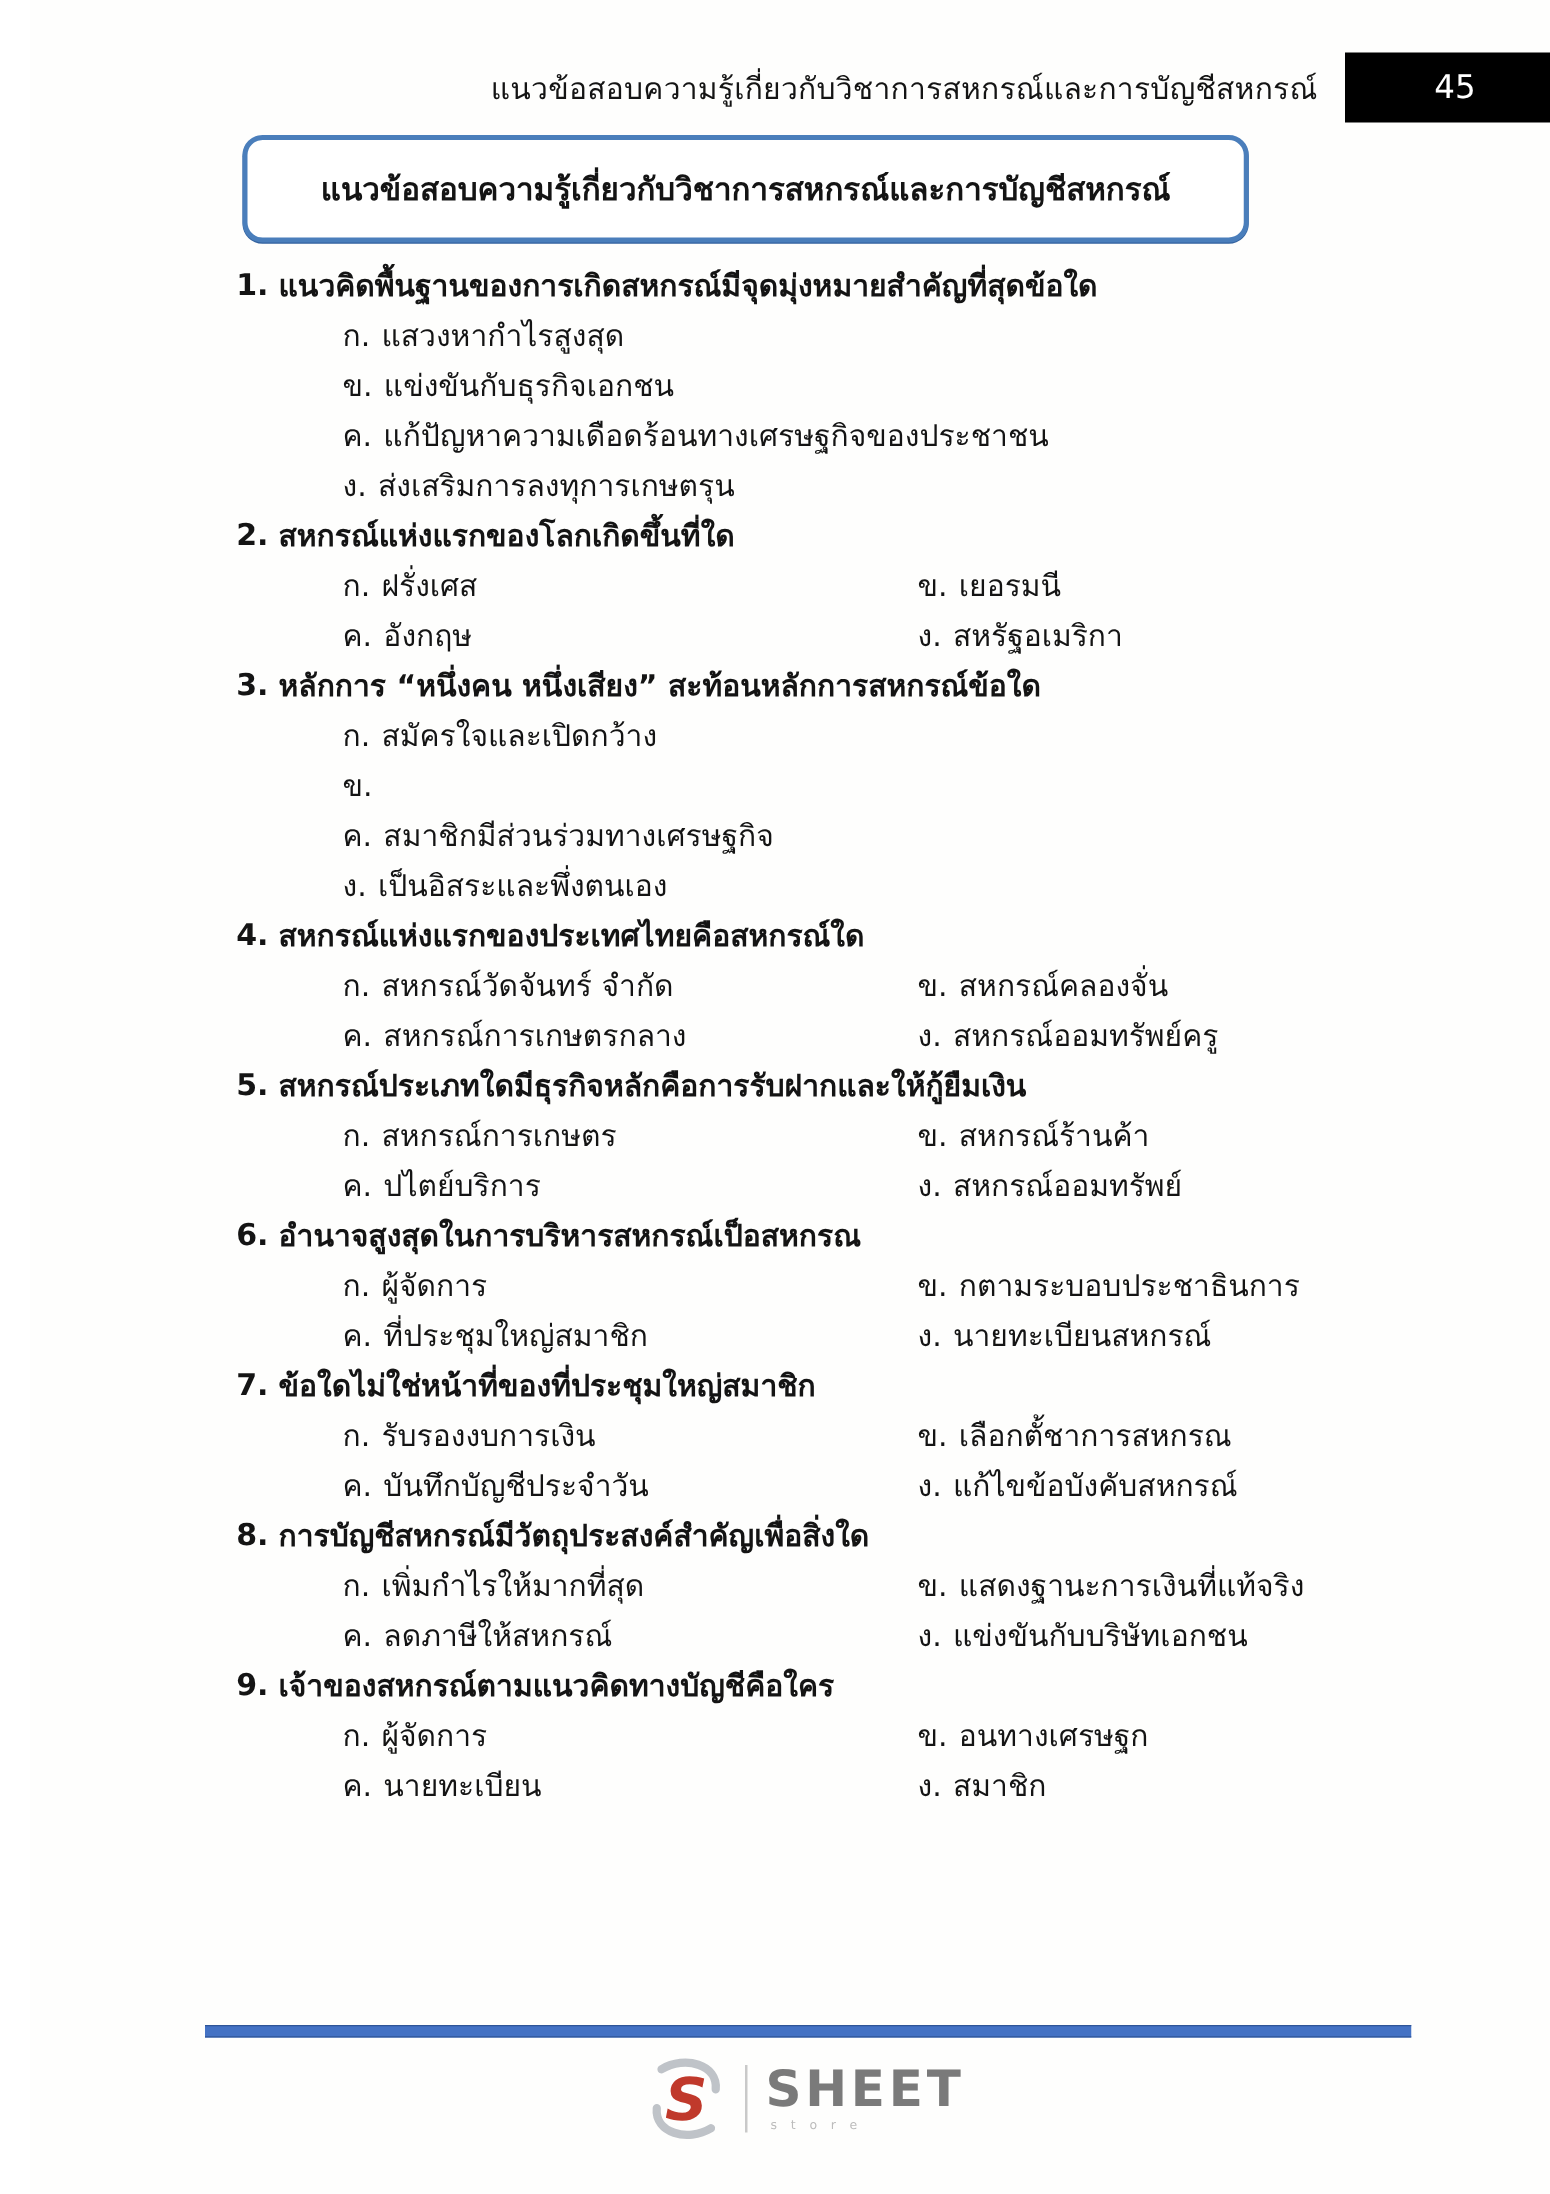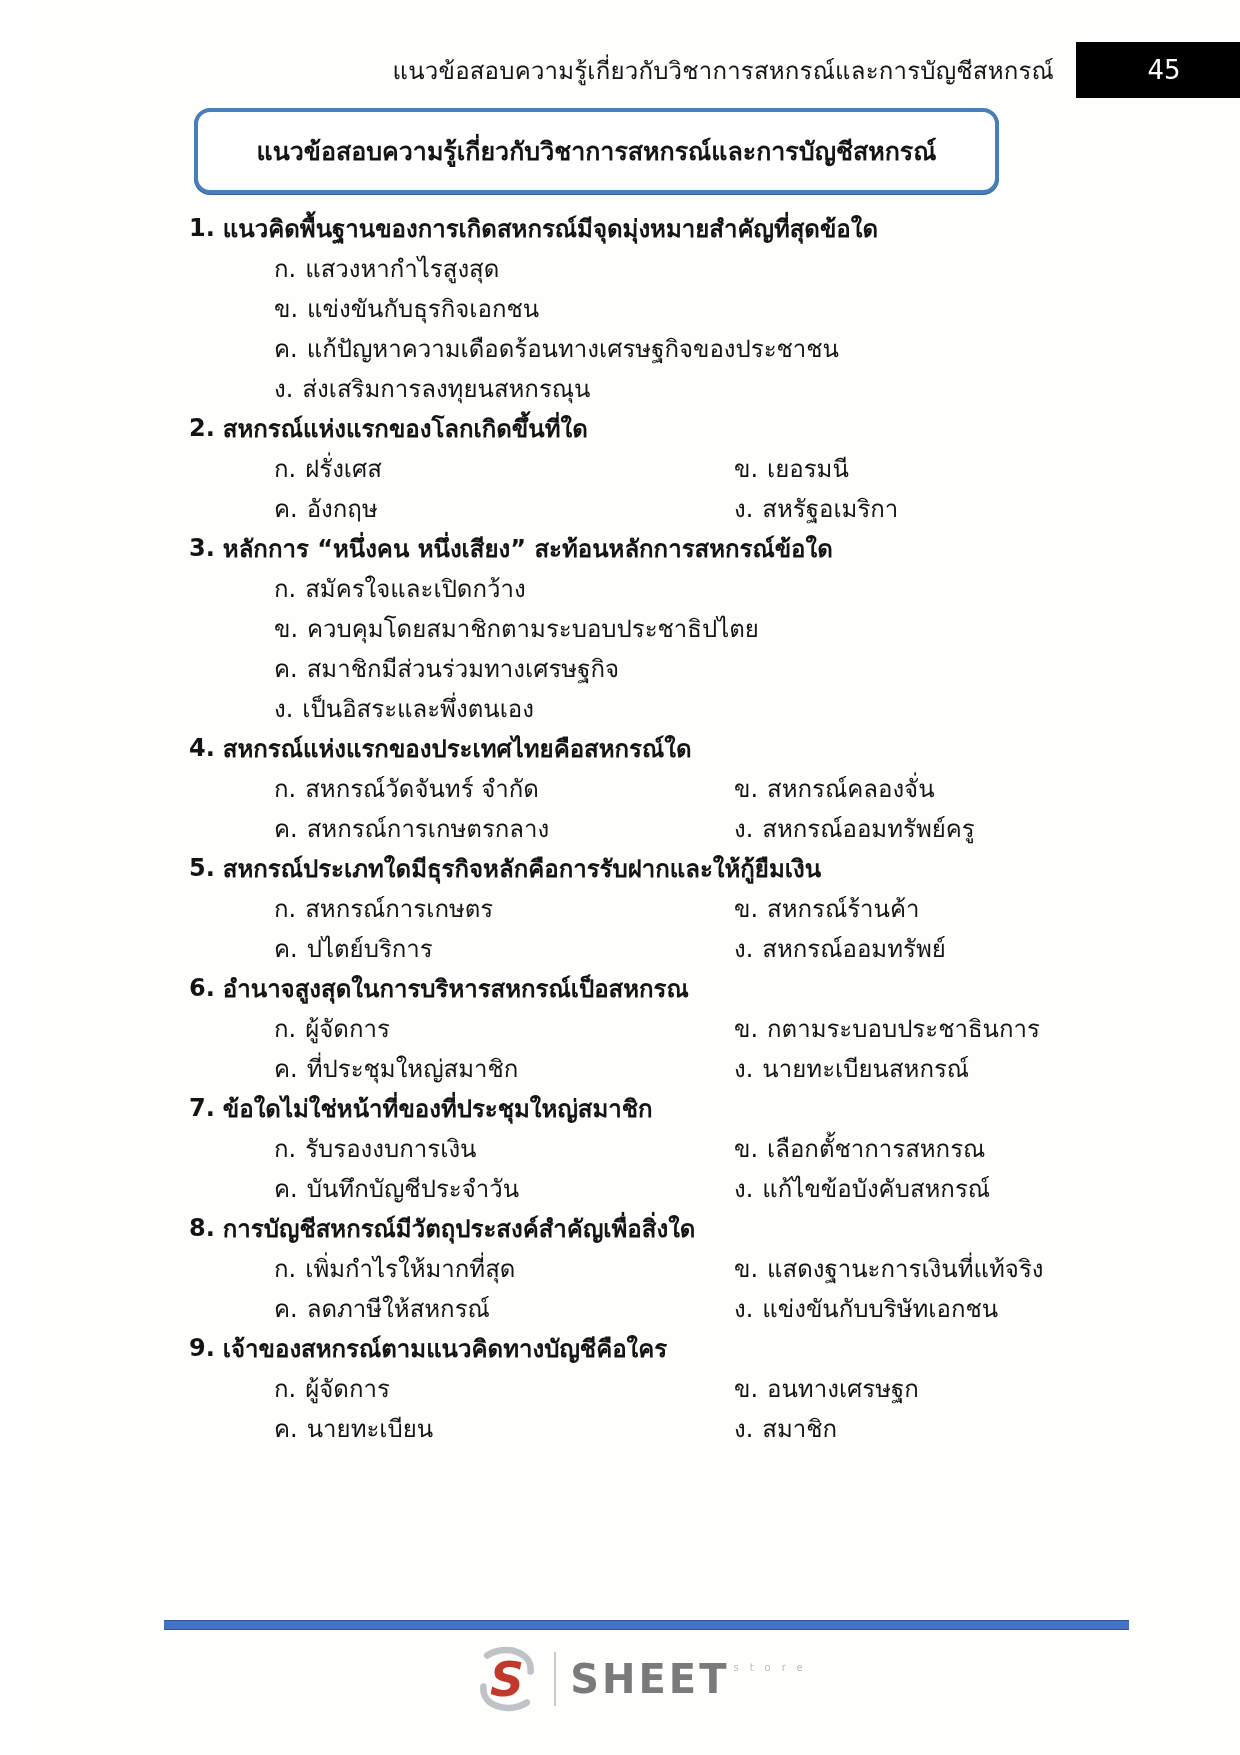"ส่งเสริมการลงทุยนสหกรณุน" span.opt-text { text: ส่งเสริมการลงทุยนสหกรณุน -> ส่งเสริมการลงทุการเกษตรุน }
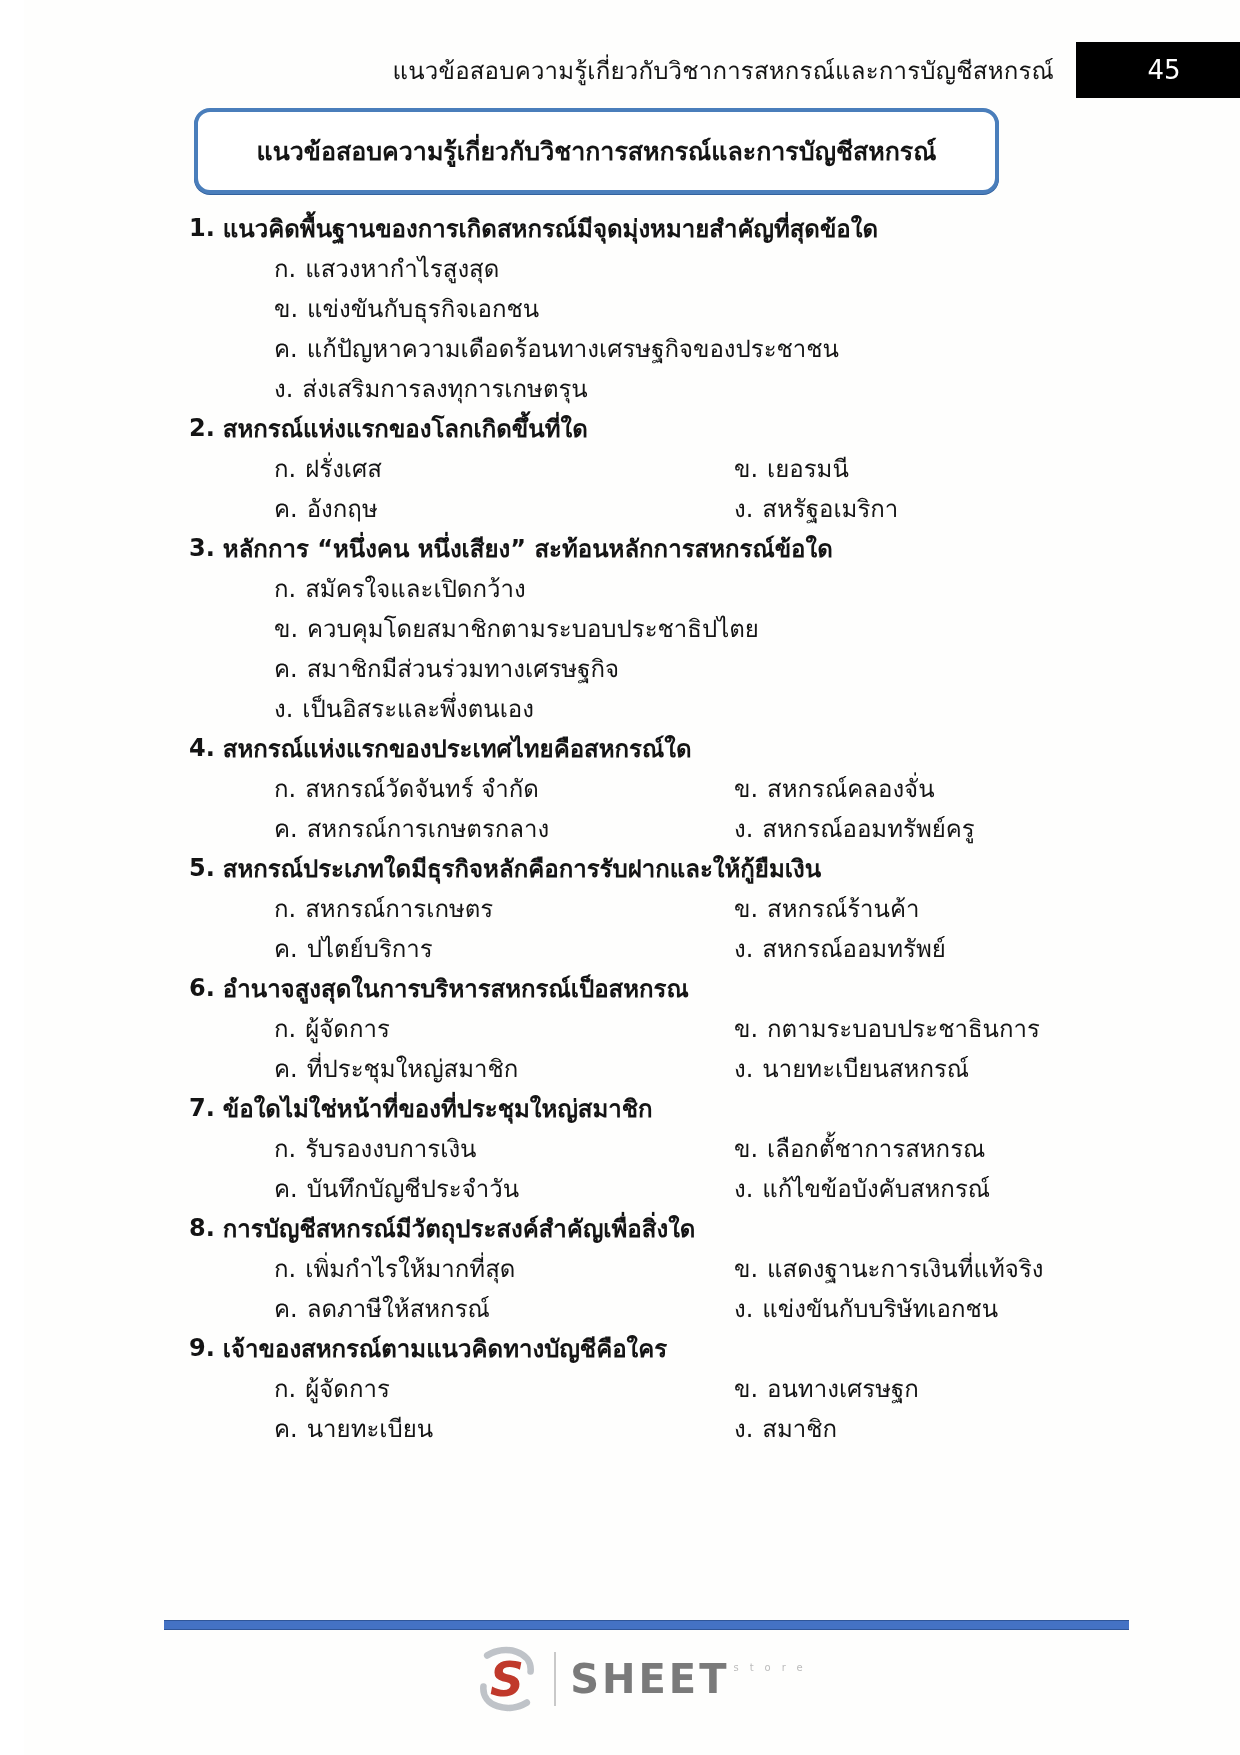"ควบคุมโดยสมาชิกตามระบอบประชาธิปไตย" span.opt-text { html: <span>ควบคุมโดยสมาชิกตามระบอบประชาธิปไตย</span> -> none }
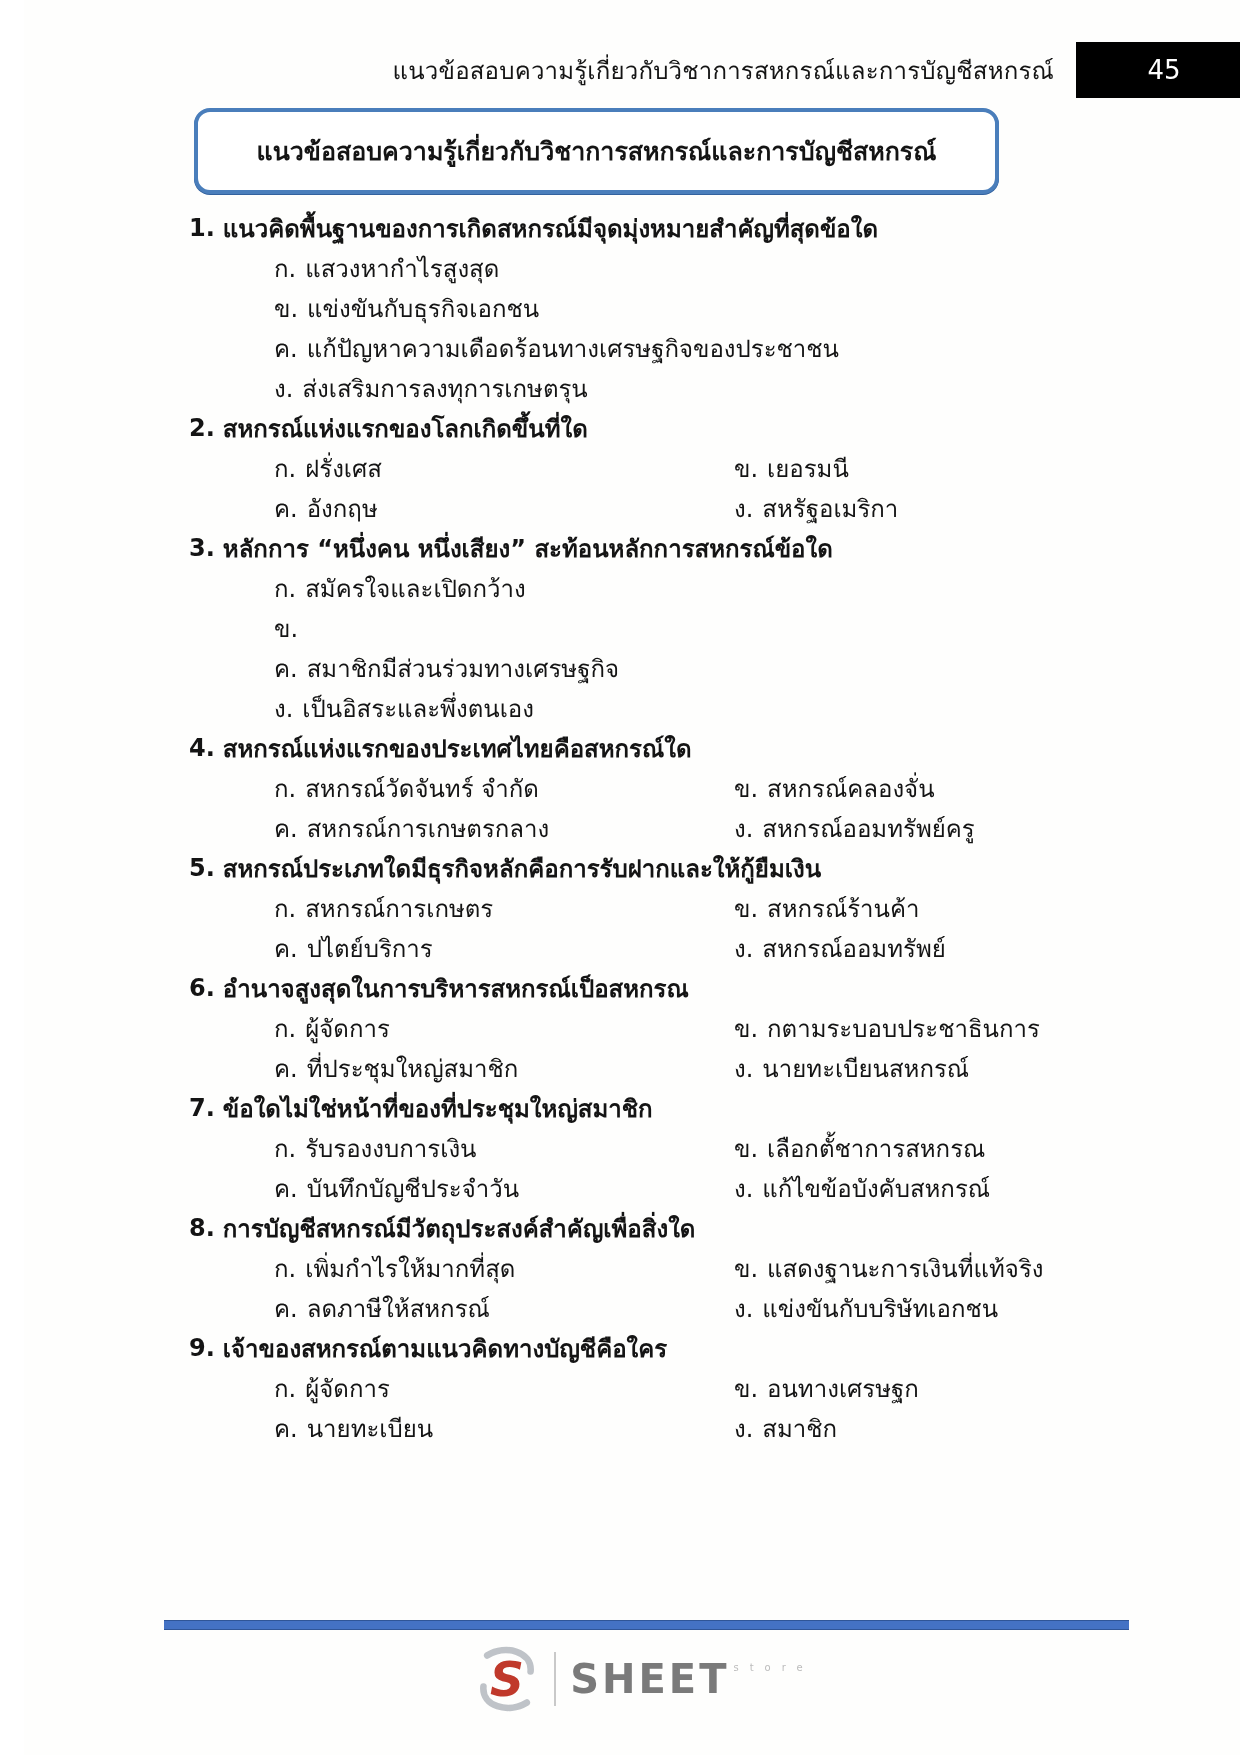"SHEET" .logo-text { flex-direction: row -> column }
